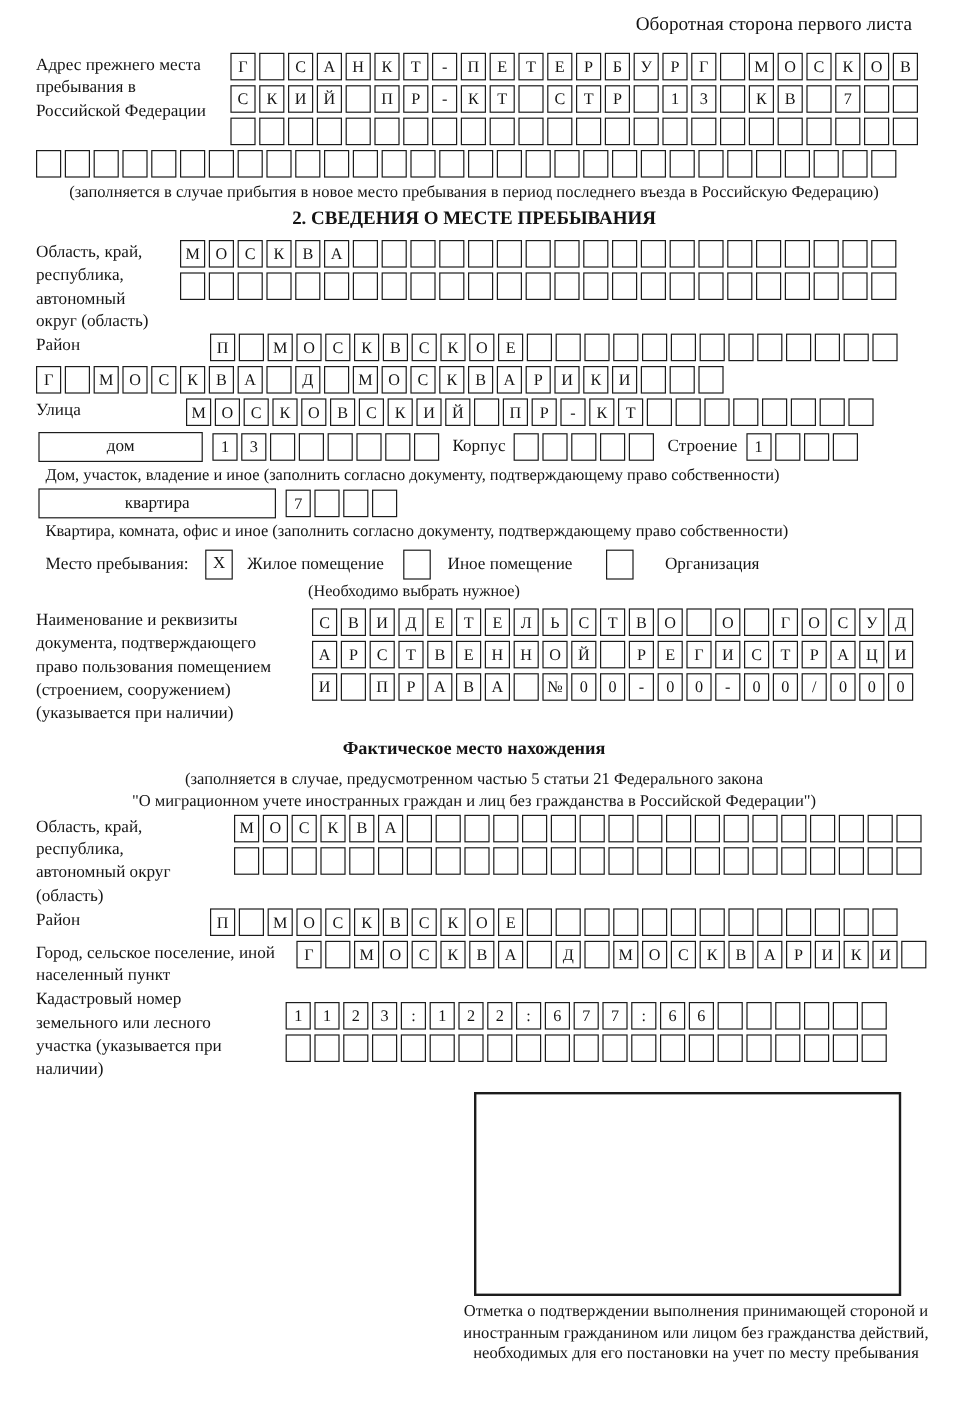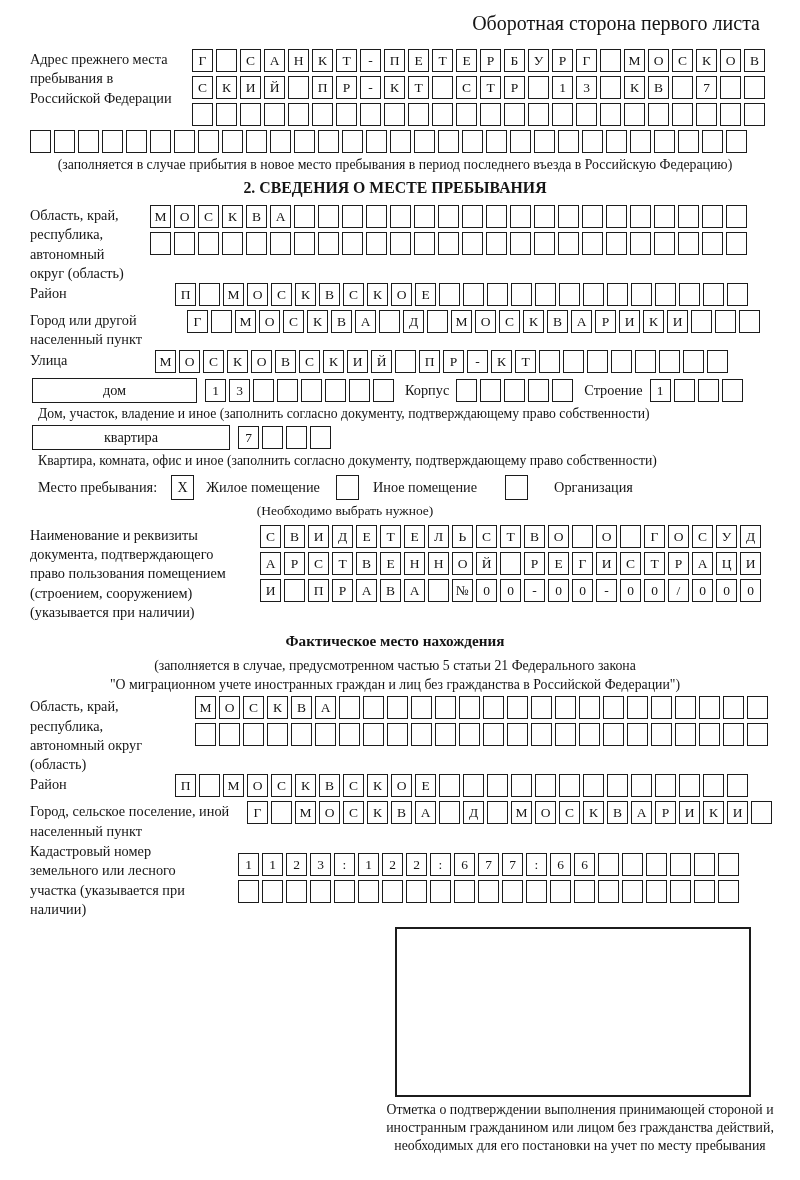"Оборотная сторона первого листа" .header-note { font-size: 20px -> 16px }
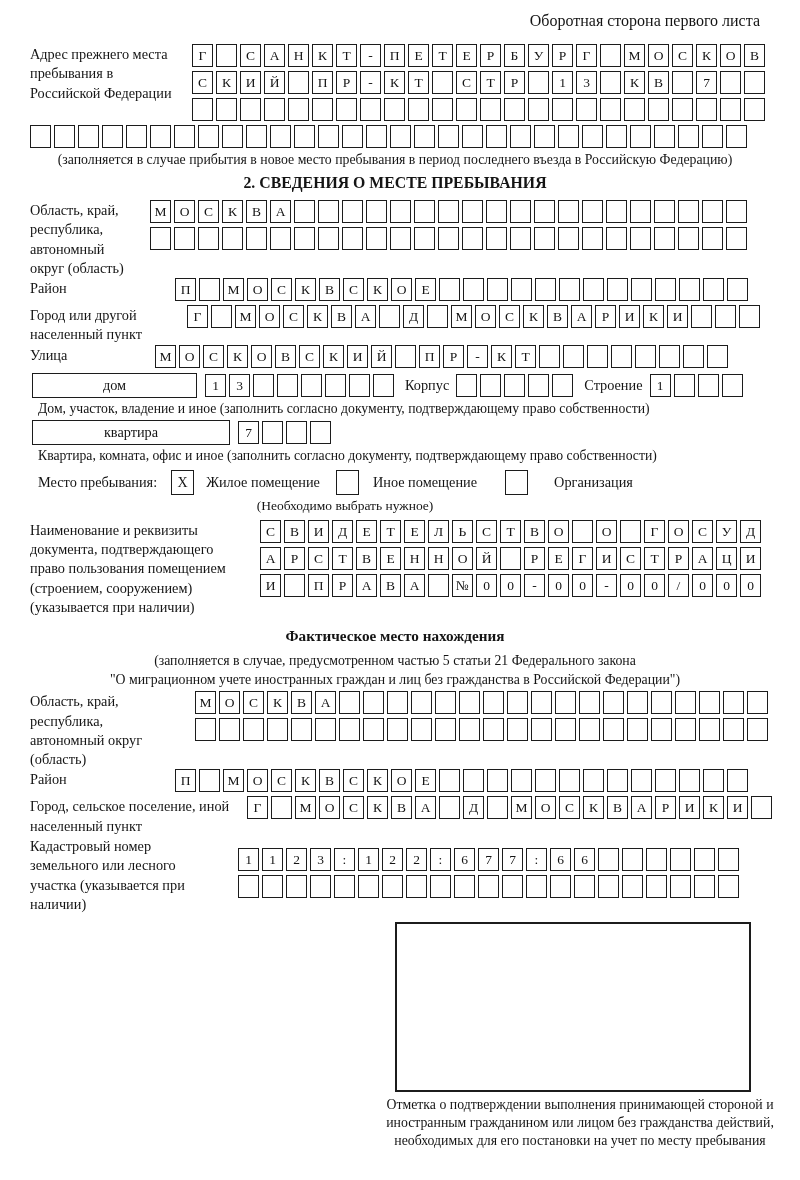"Город или другой населенный пункт" div.flabel { html: <div>Город или другой населенный пункт</div> -> none }
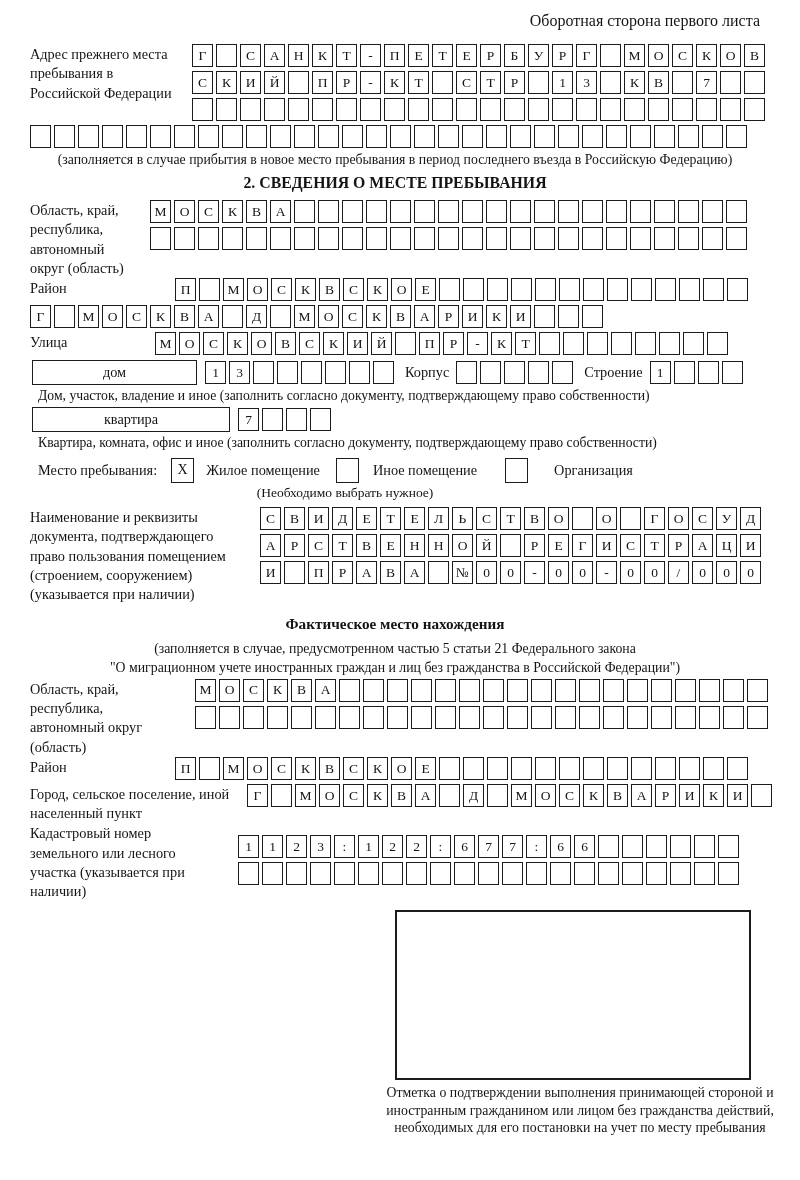"дом" .lb-dom { width: 165px -> 137px }
